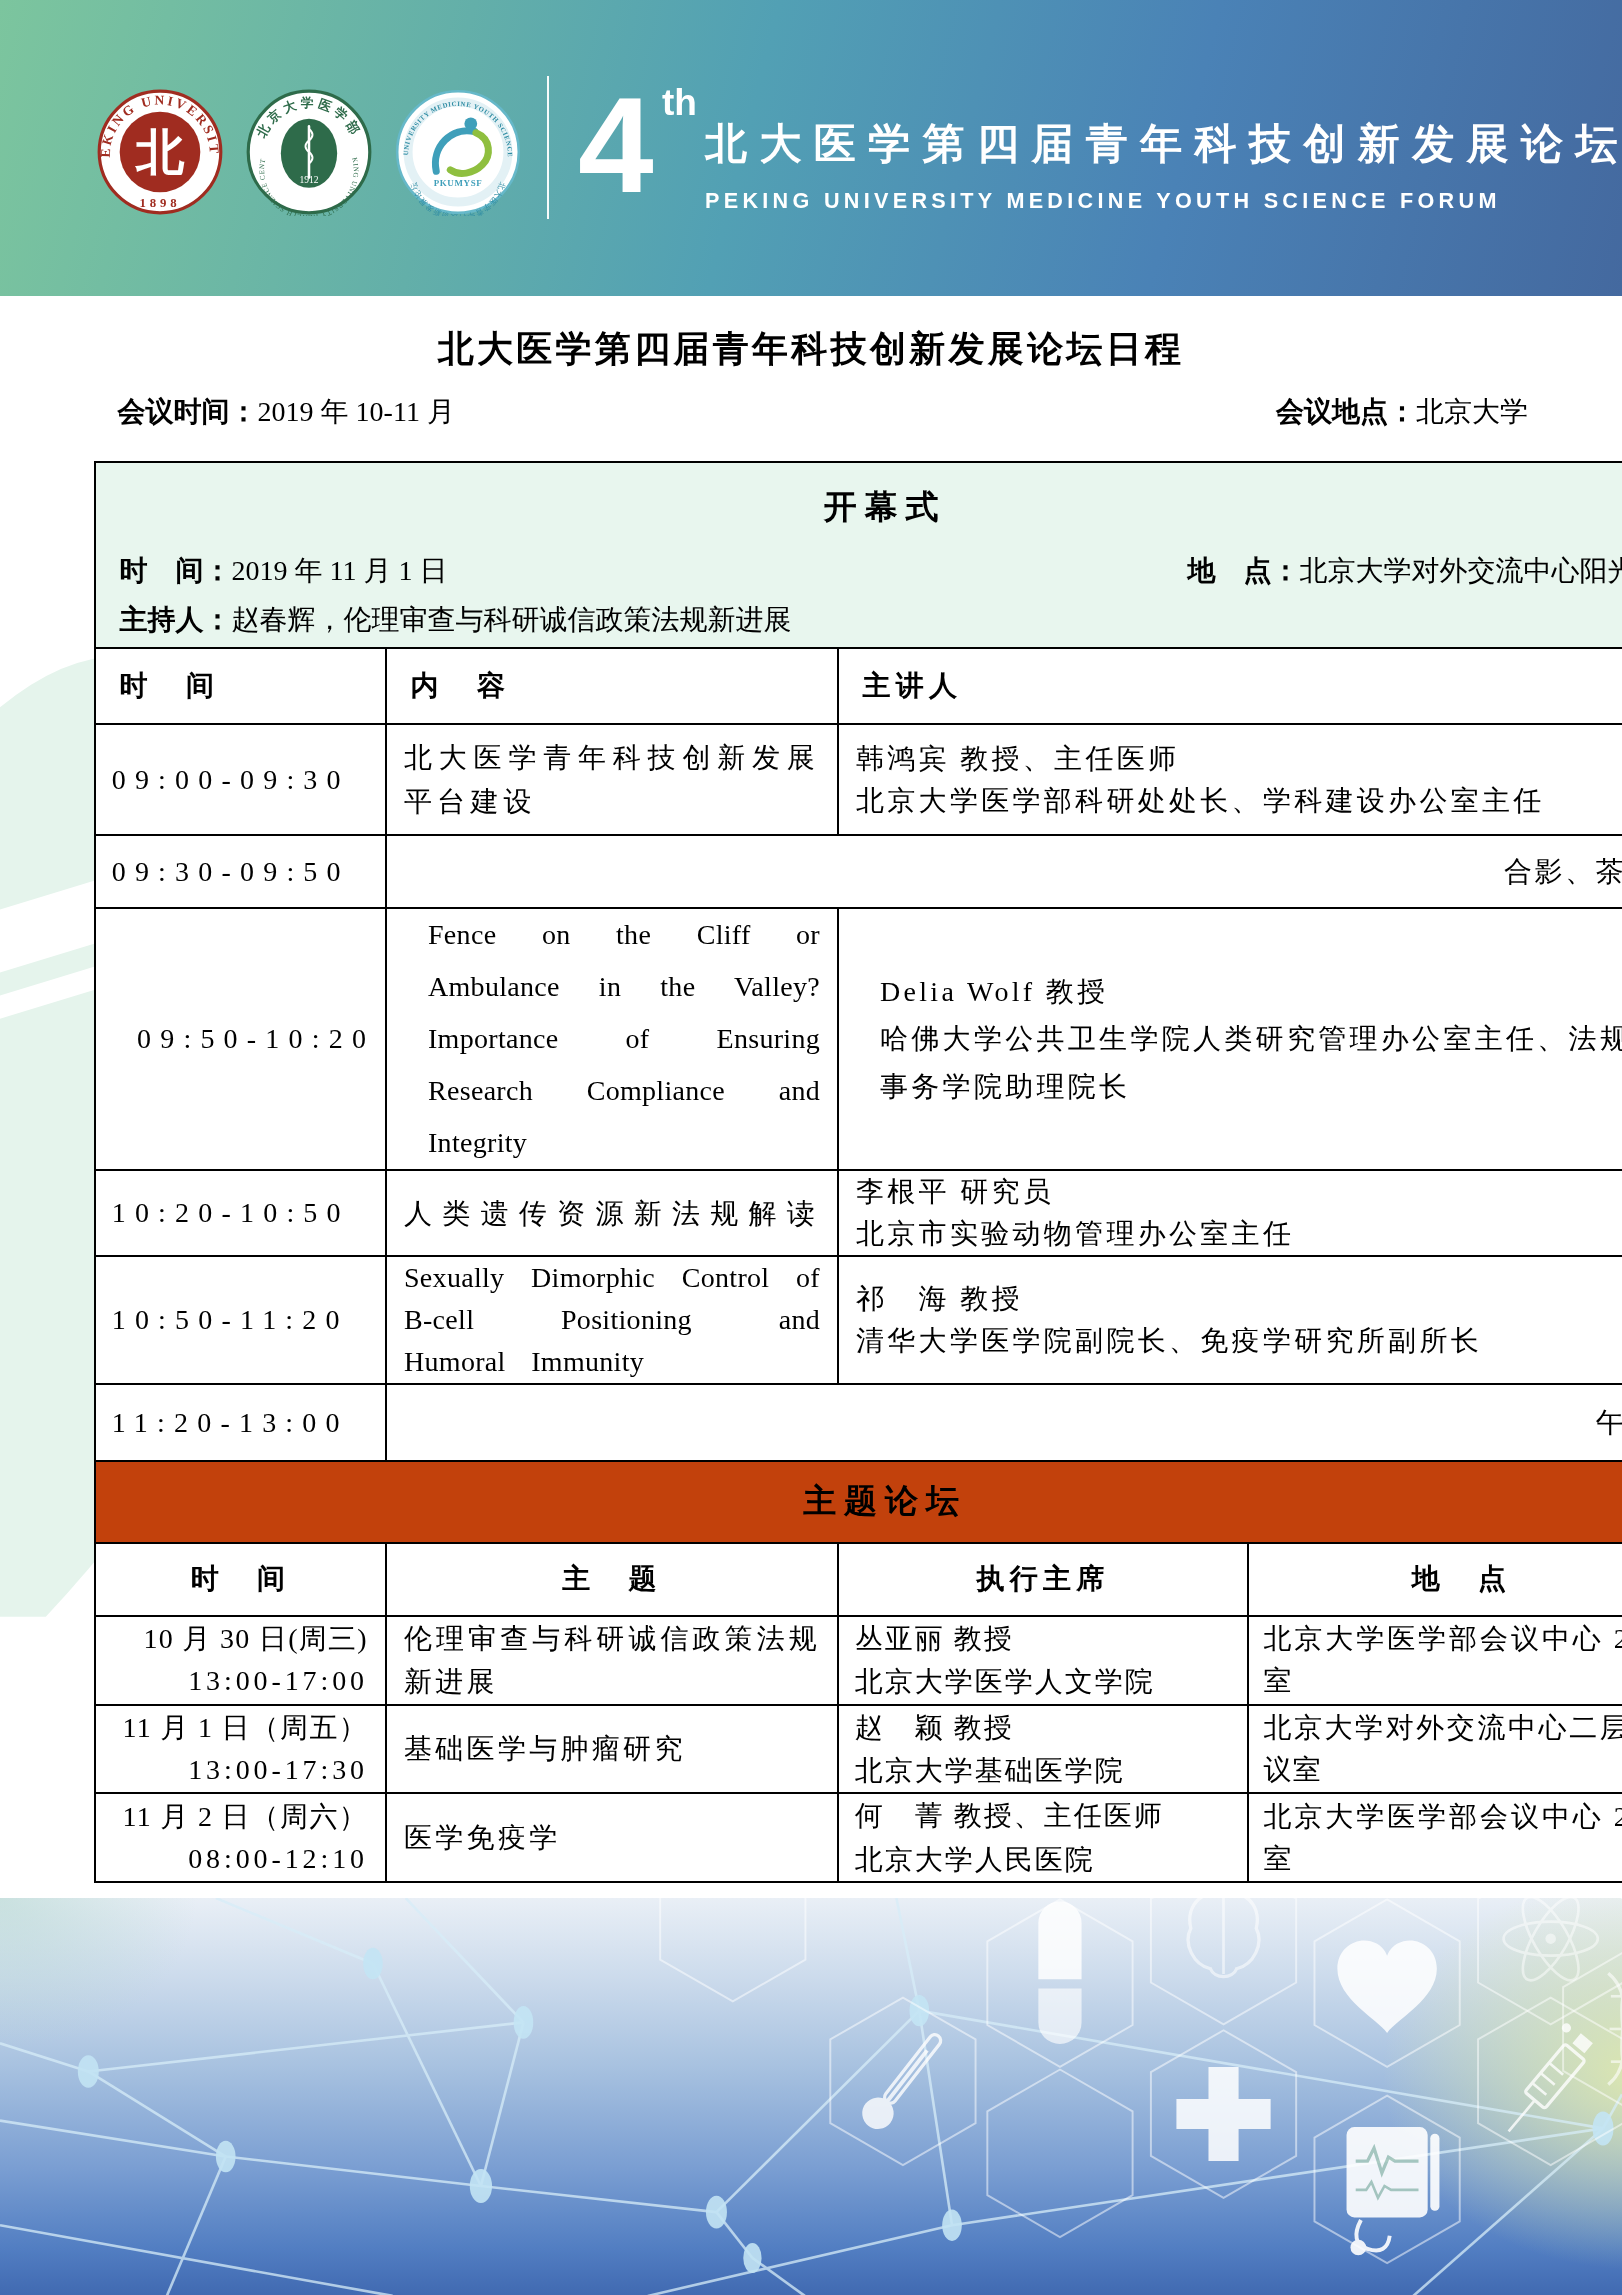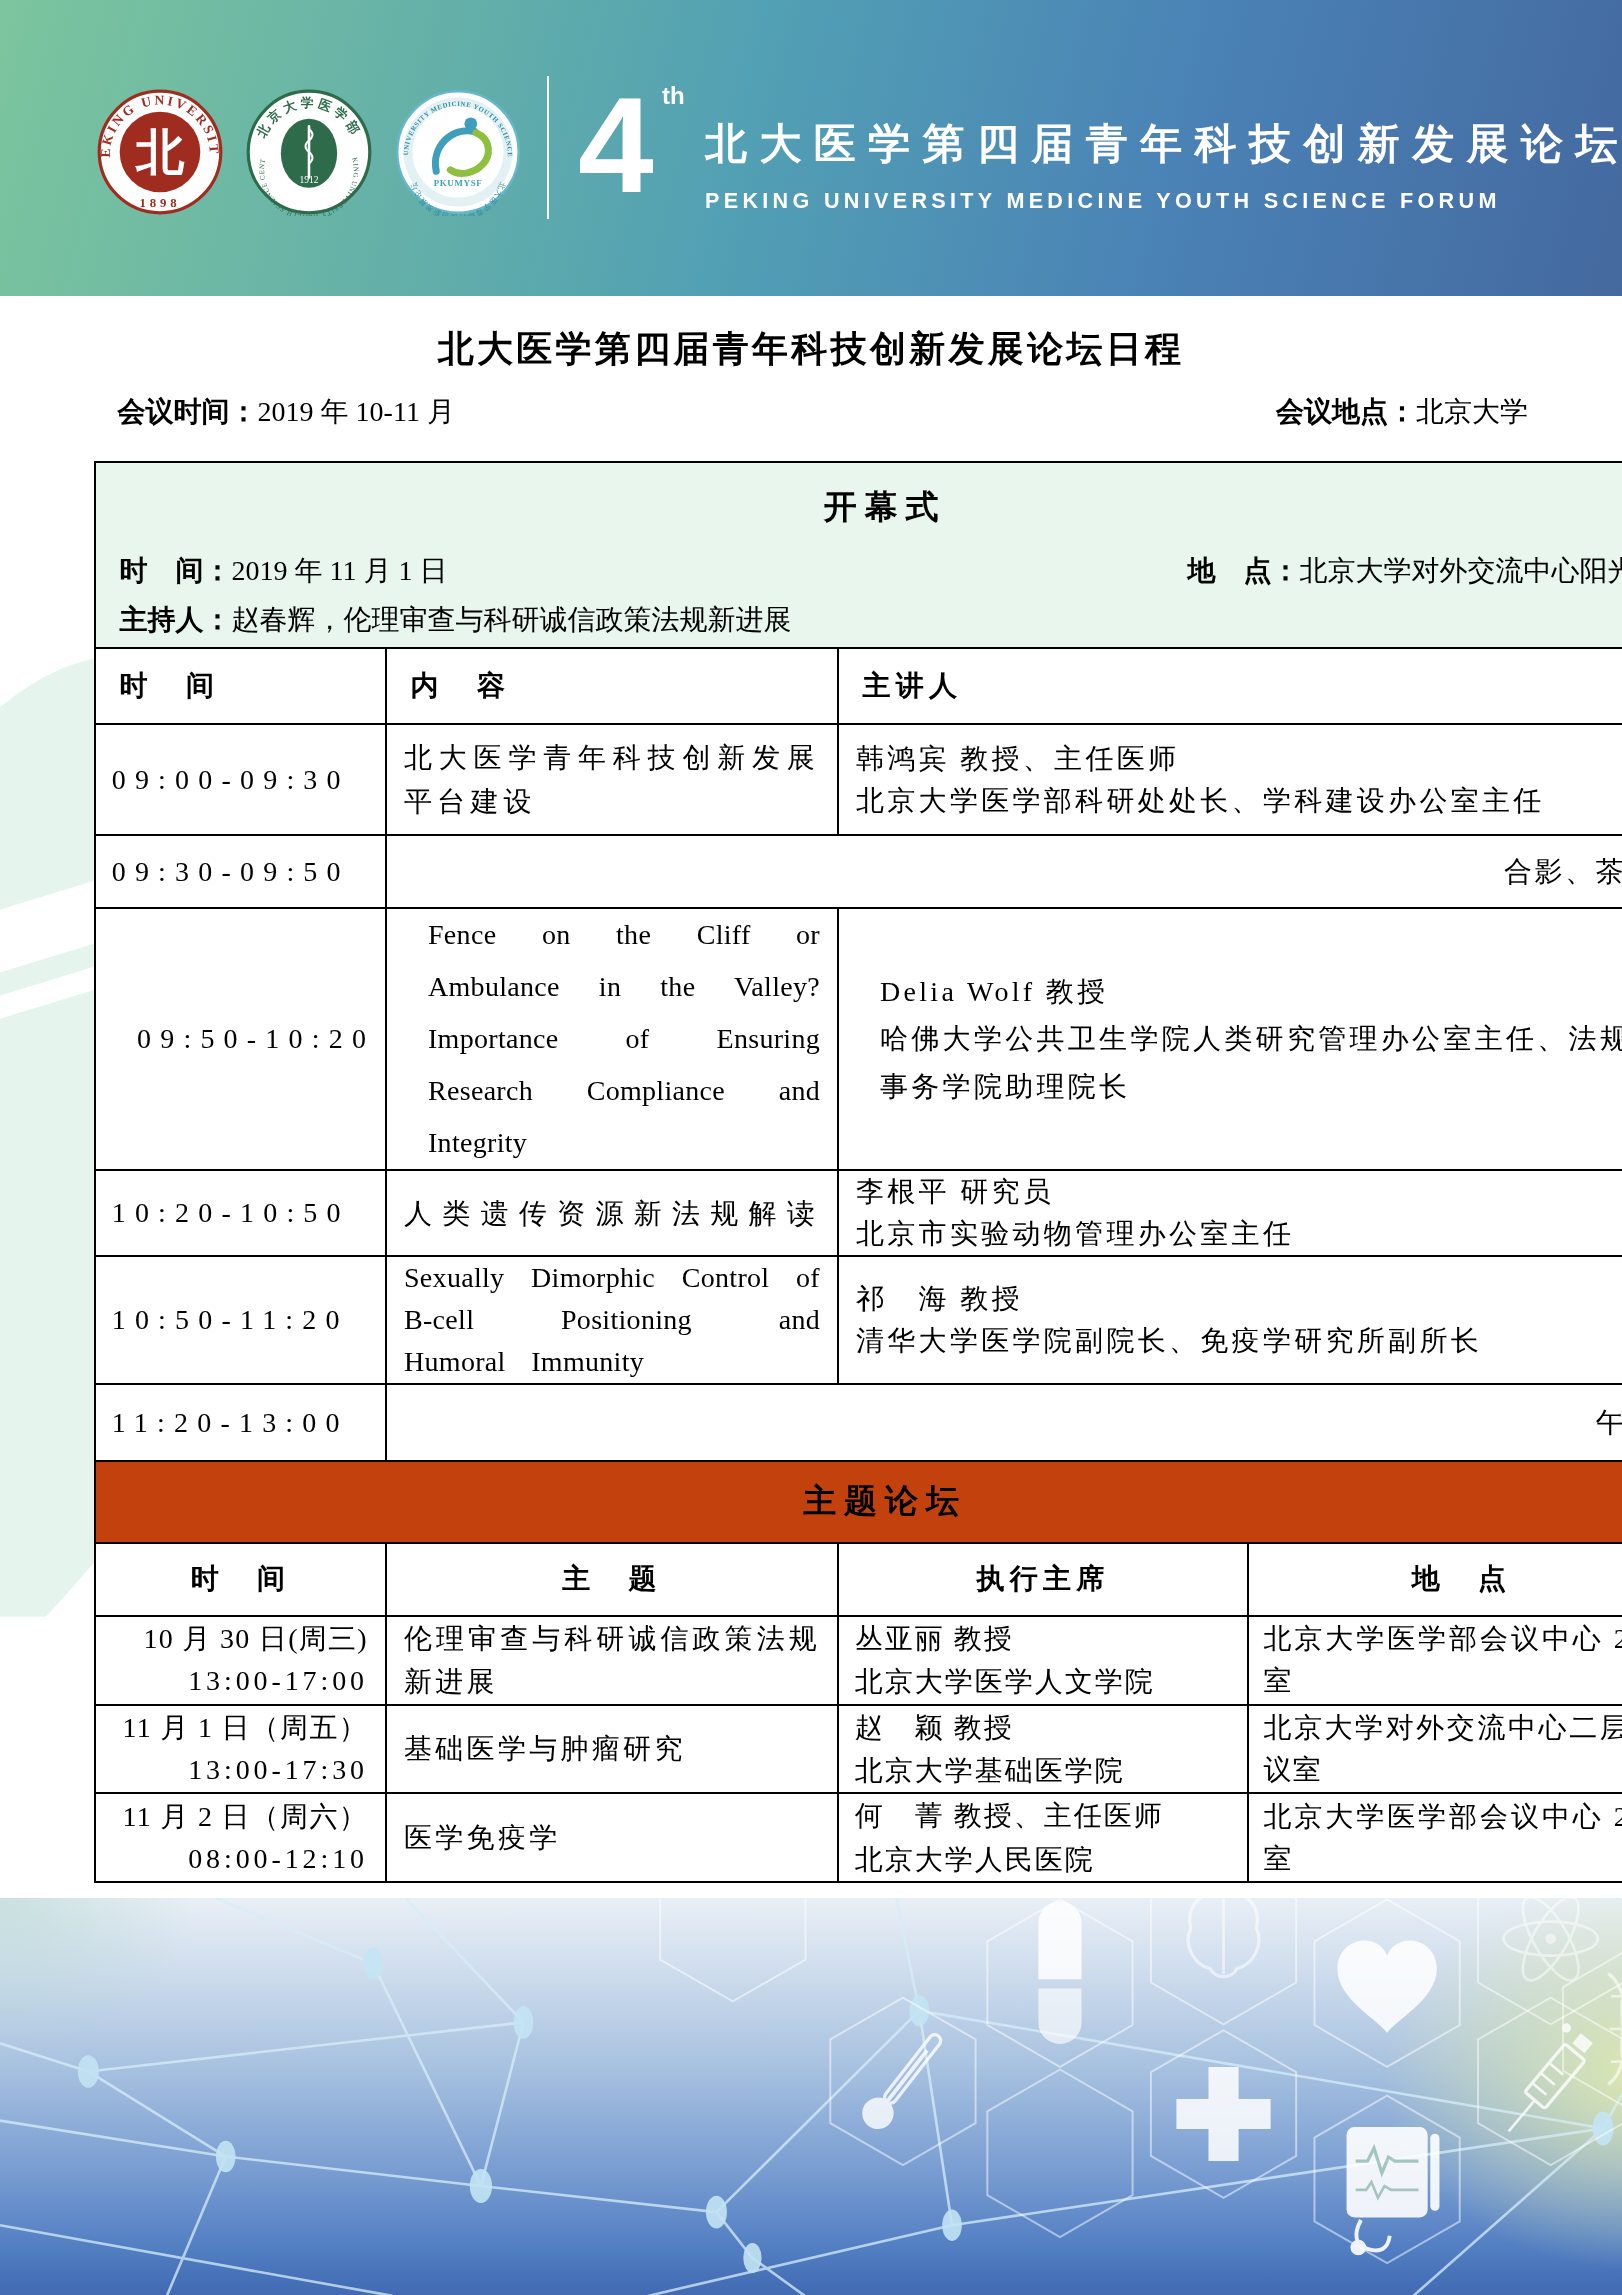"th" .emblem .suf { font-size: 24px -> 37px }
